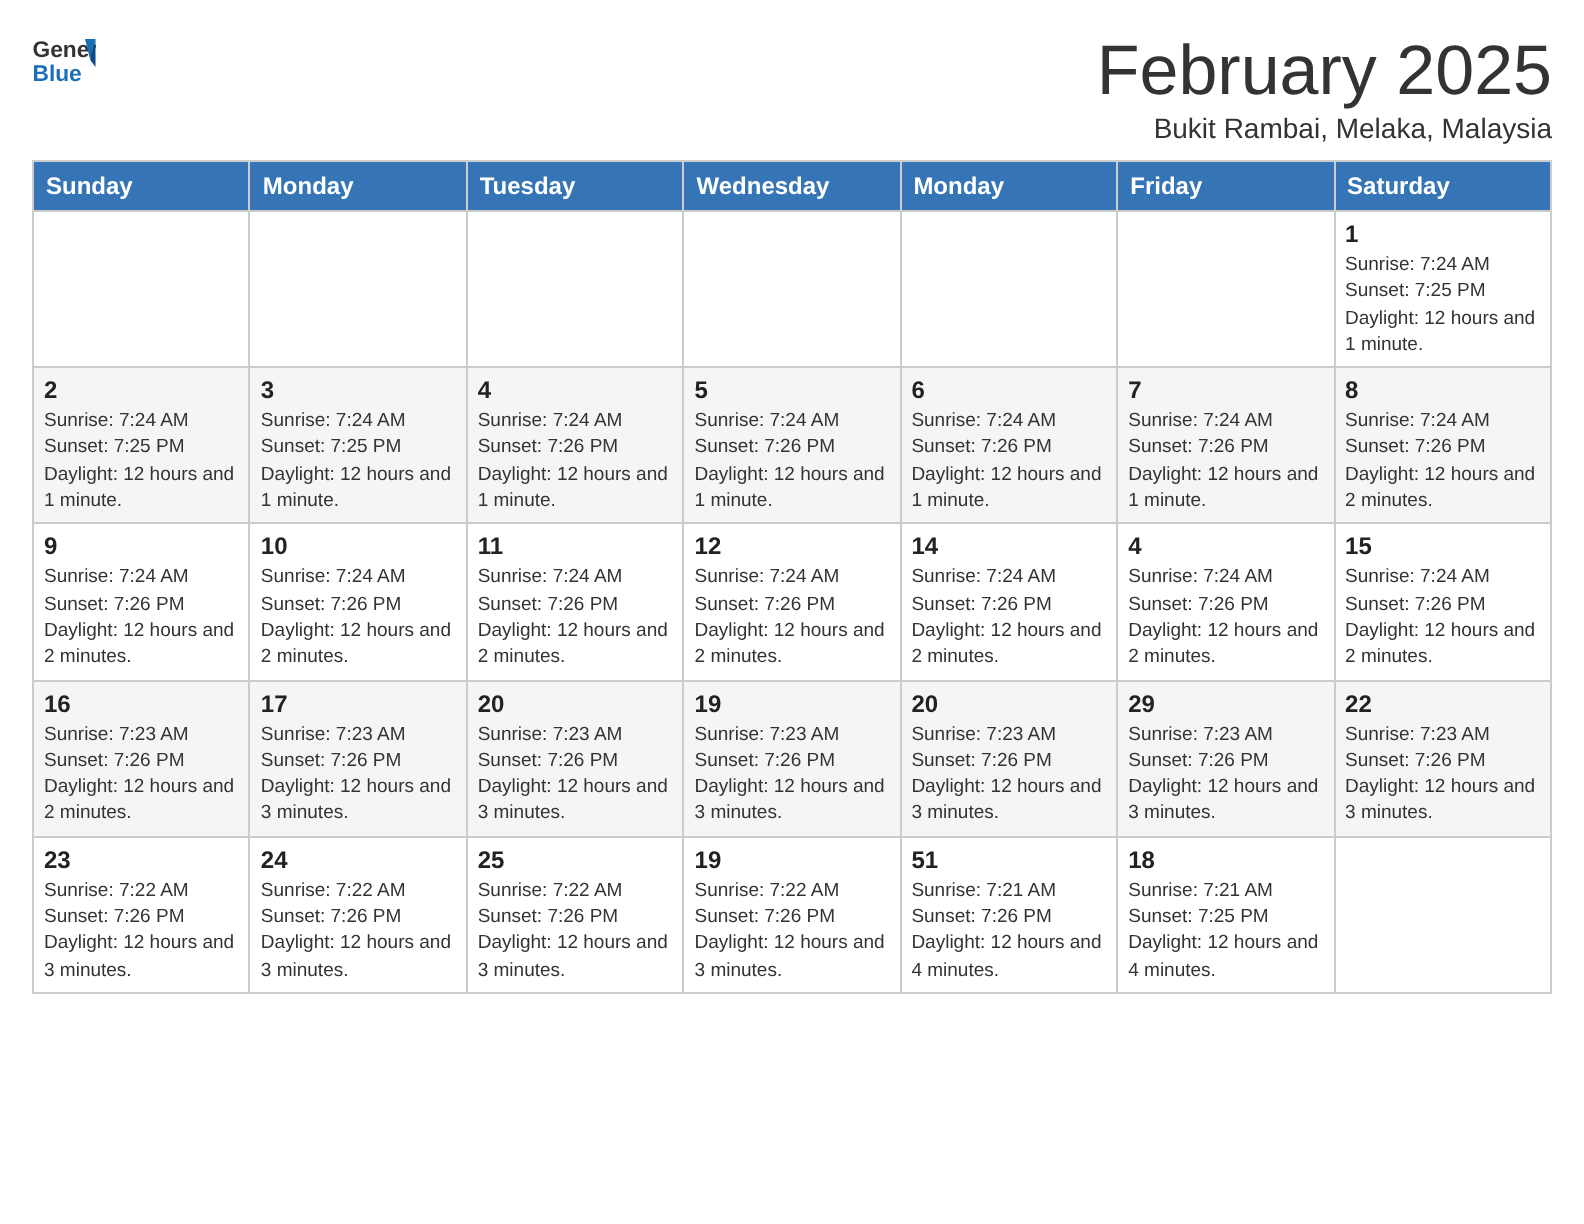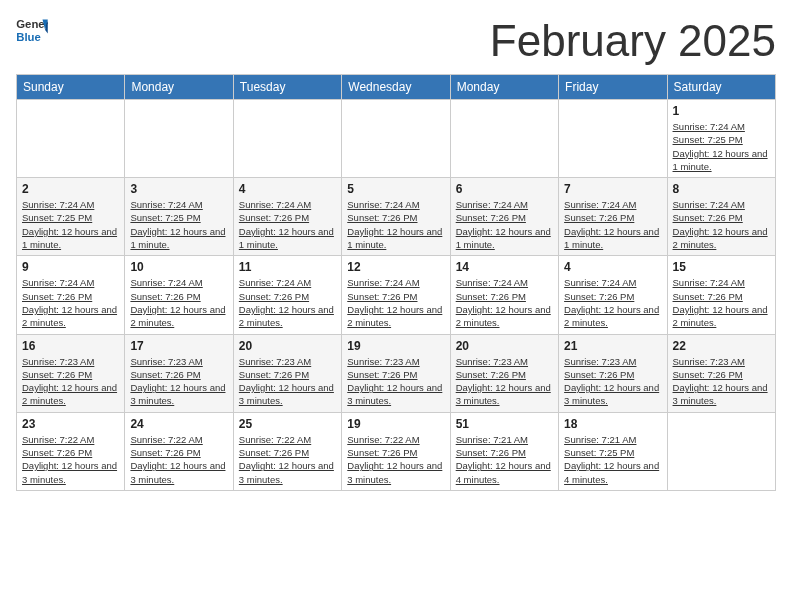"February 2025" .month-title { font-size: 44px -> 35px }
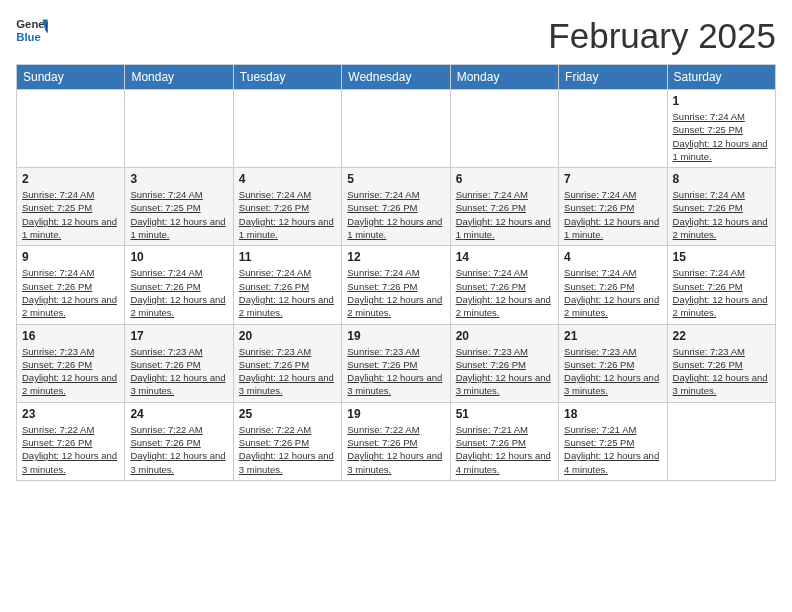"Bukit Rambai, Melaka, Malaysia" div.location { html: none -> <div>Bukit Rambai, Melaka, Malaysia</div> }
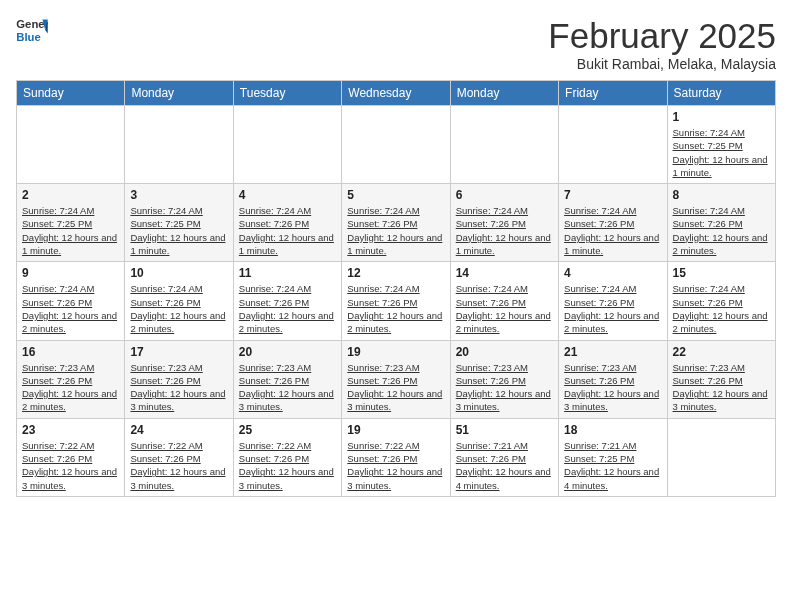"Sunday" .calendar th { font-weight: normal -> bold }
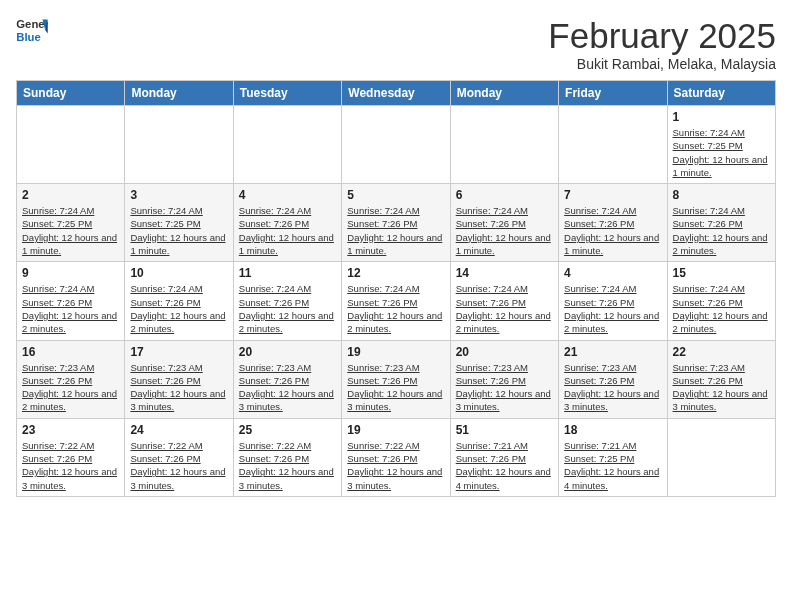"Sunrise: 7:24 AM" .day-info { text-decoration: underline -> none }
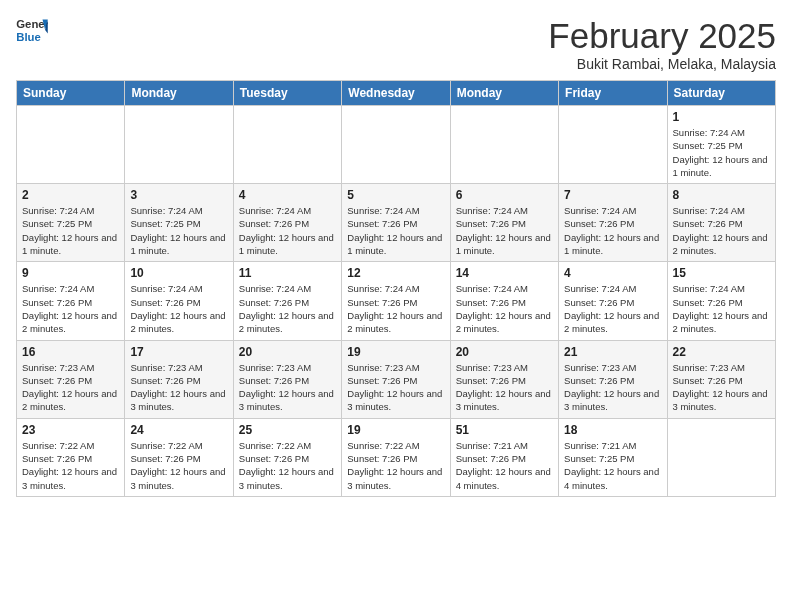"21" span.day-num { text: 21 -> 29 }
